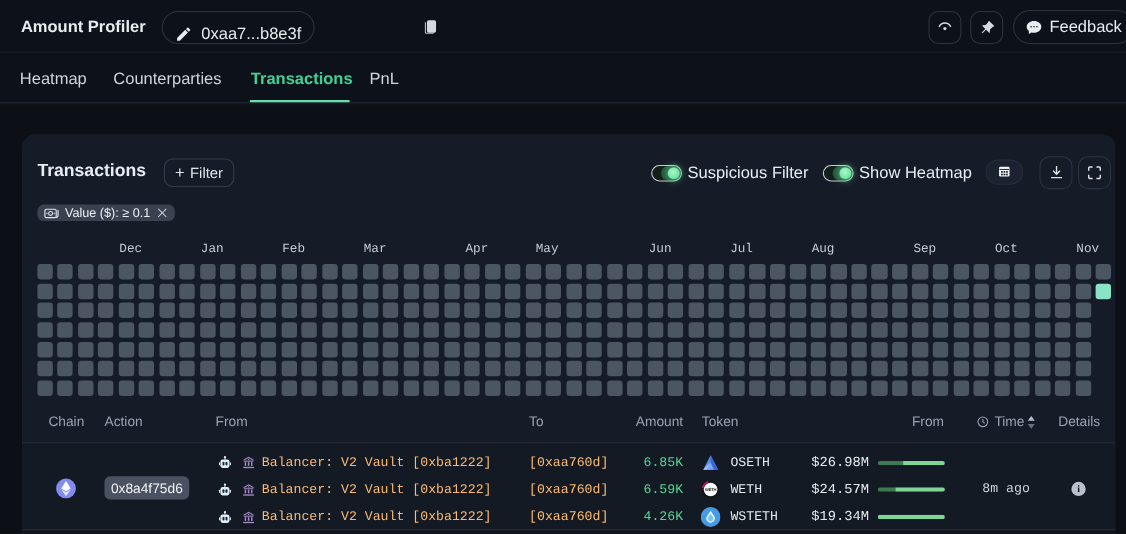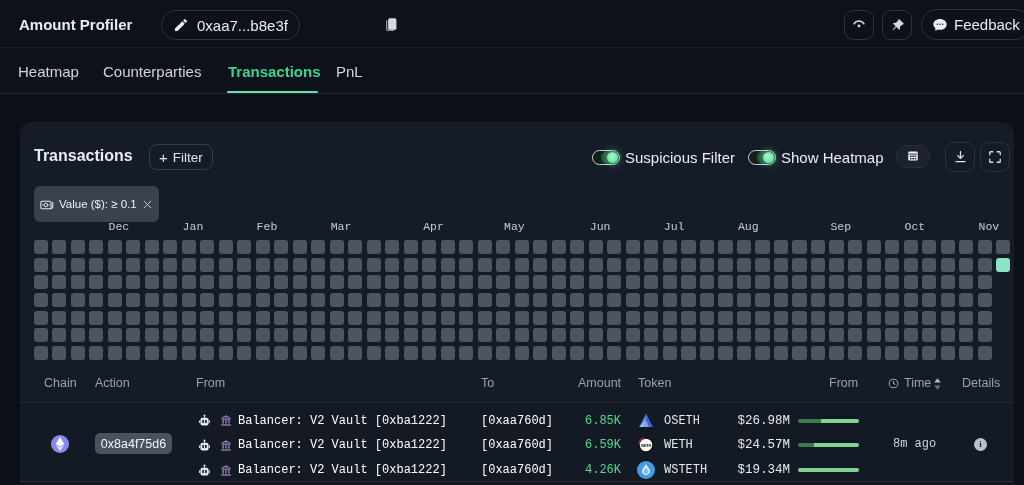"0xaa7...b8e3f" #pill-addr { align-items: none -> flex-end; left: 161px -> 147px }
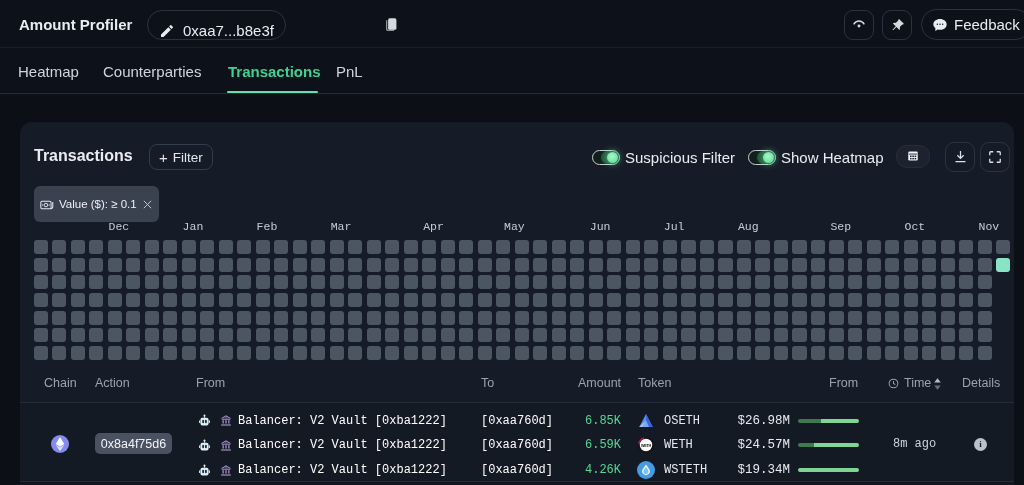"Value ($): ≥ 0.1" #chip { height: 36px -> 15px }
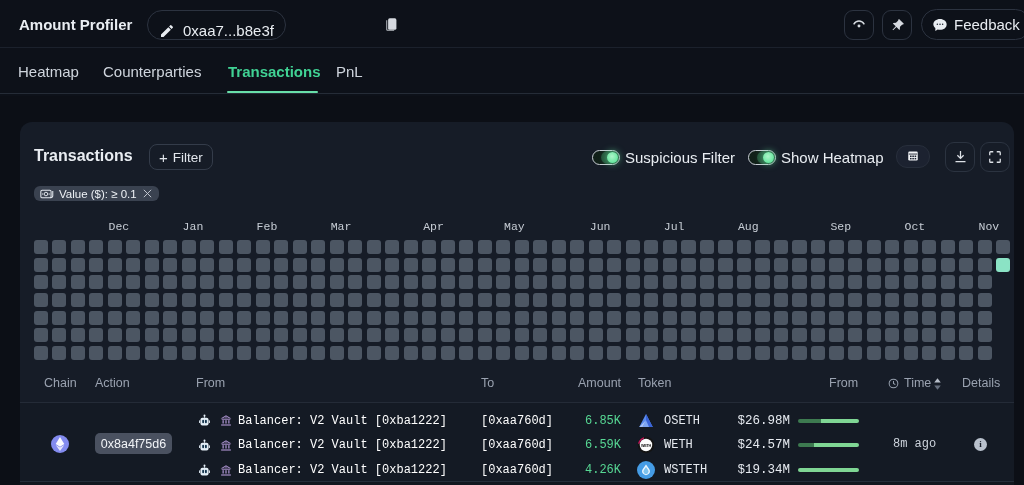"May" span { left: 484px -> 467px }
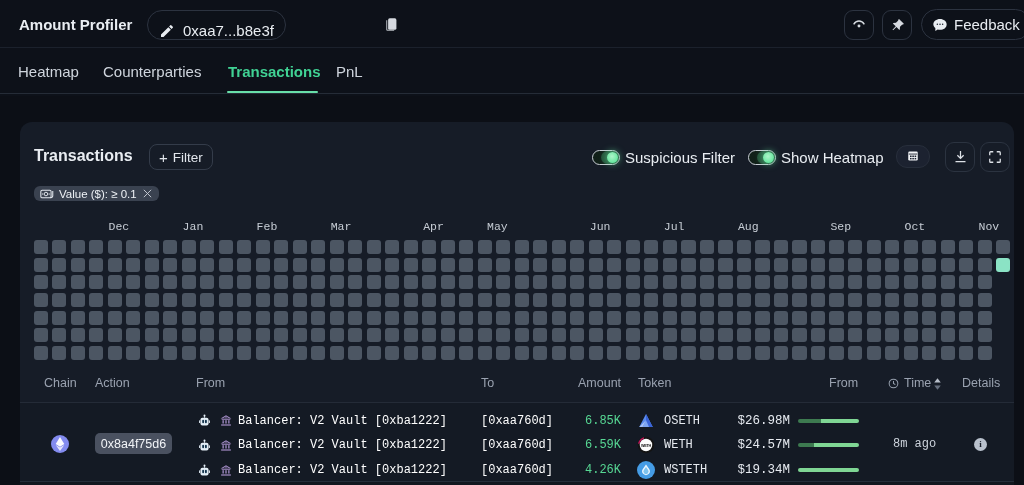"Balancer: V2 Vault [0xba1222]" .subtext { color: #ffffff -> #fdba74 }
